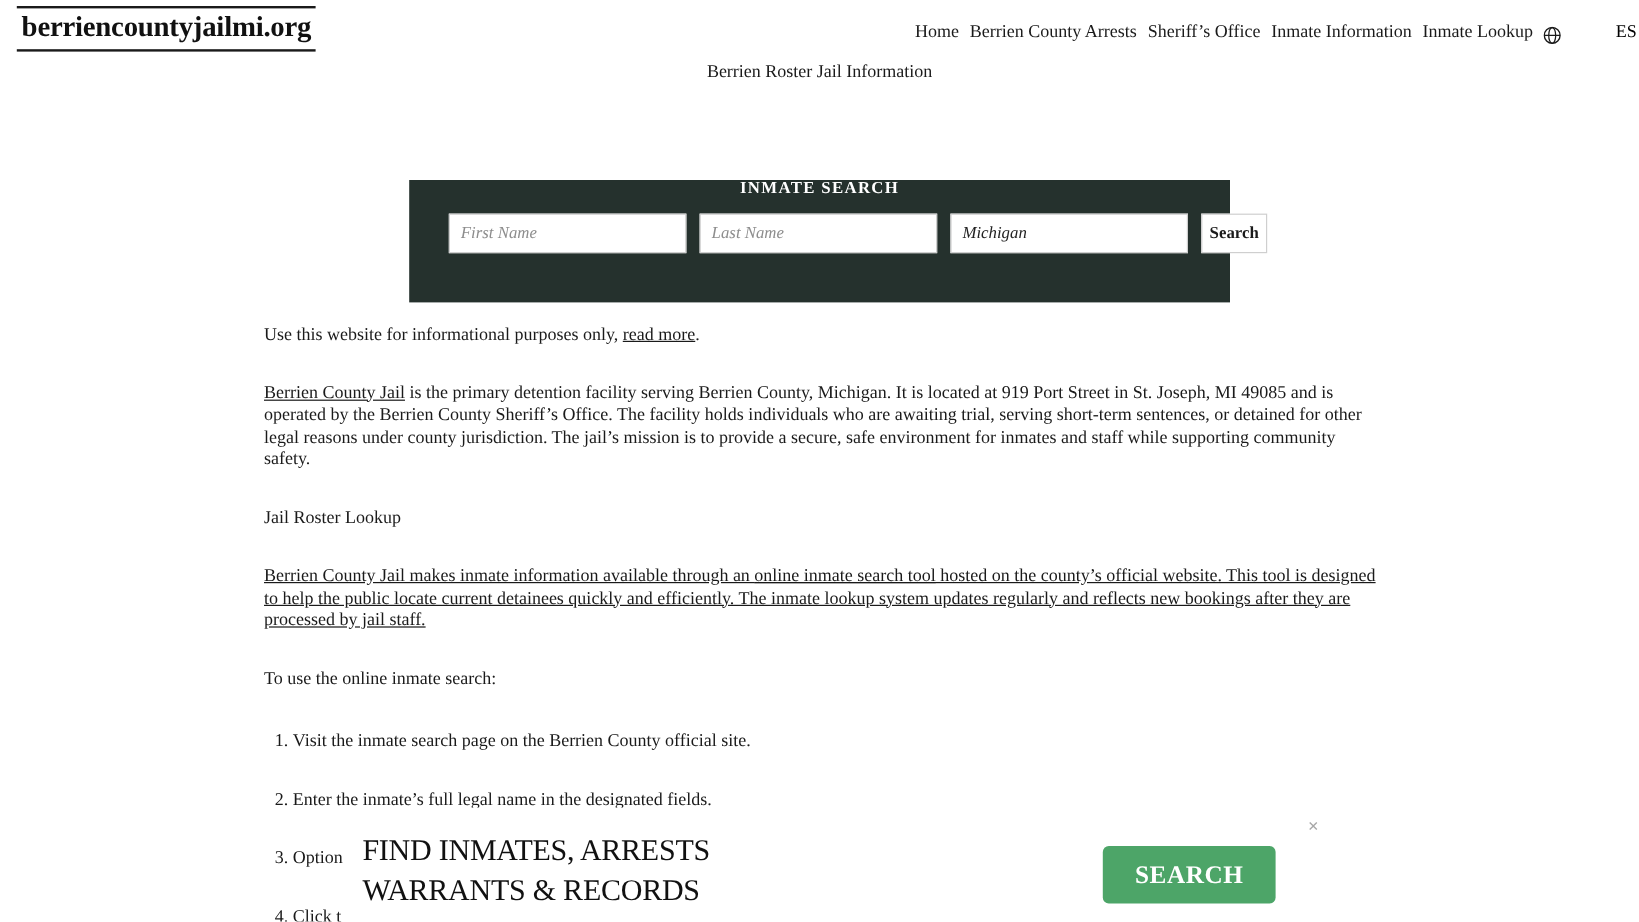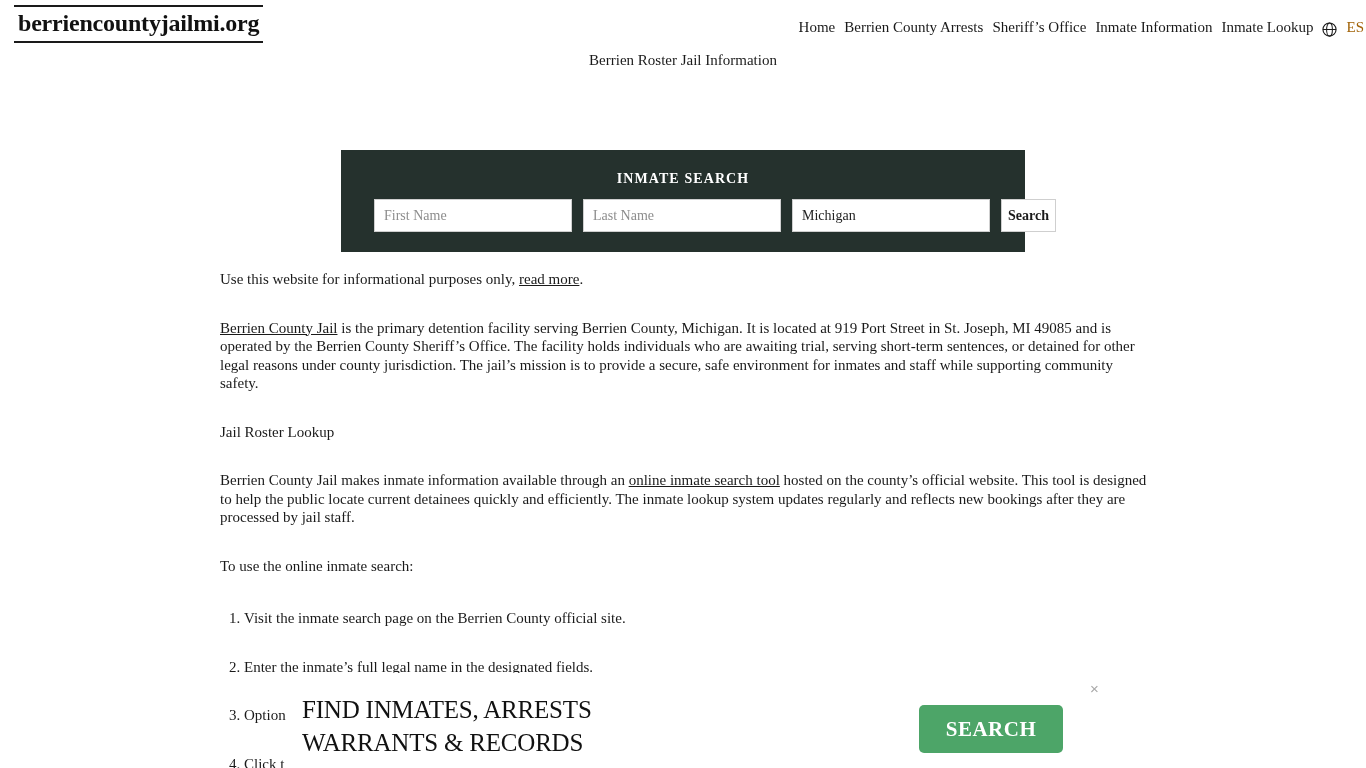"ES" .lang-code { color: #a16207 -> #000000; margin-left: none -> 36px }
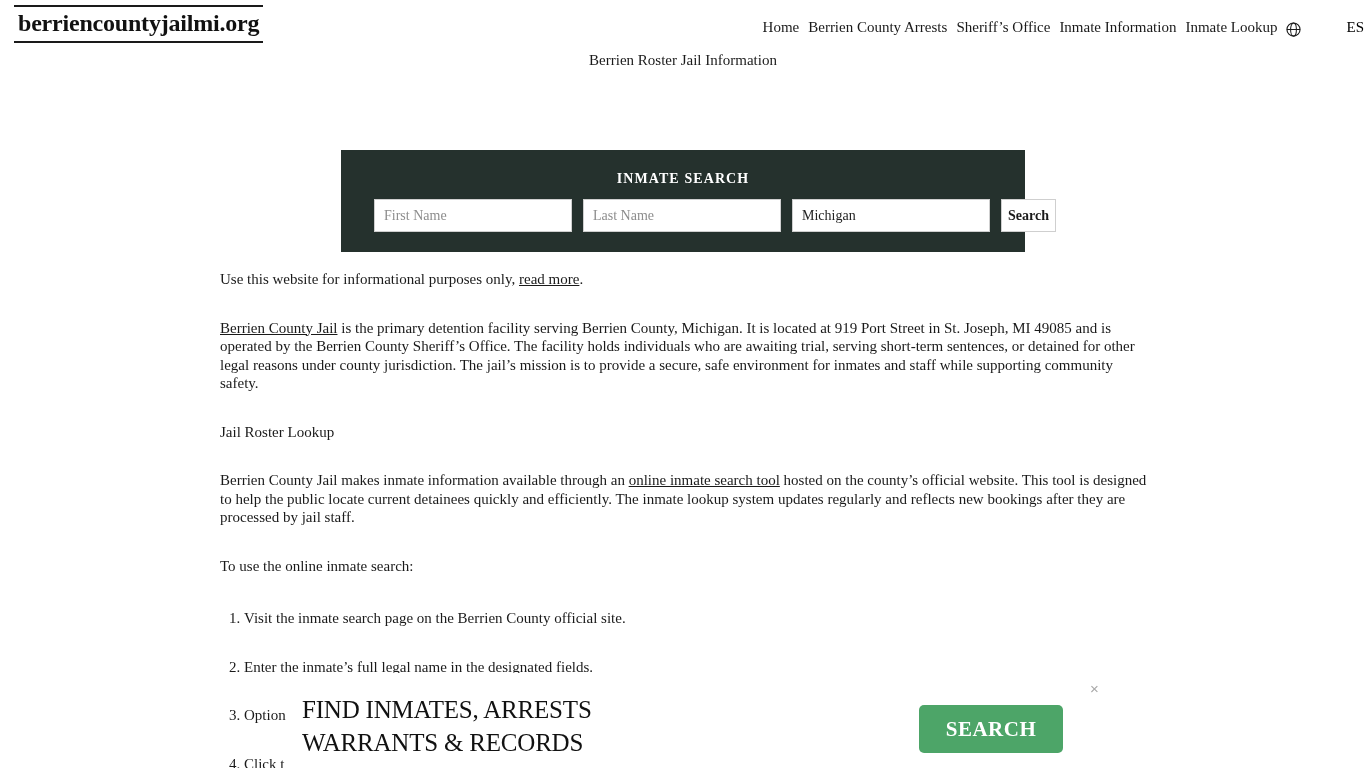"INMATE SEARCH" .search-panel-title { padding-top: 21px -> none }
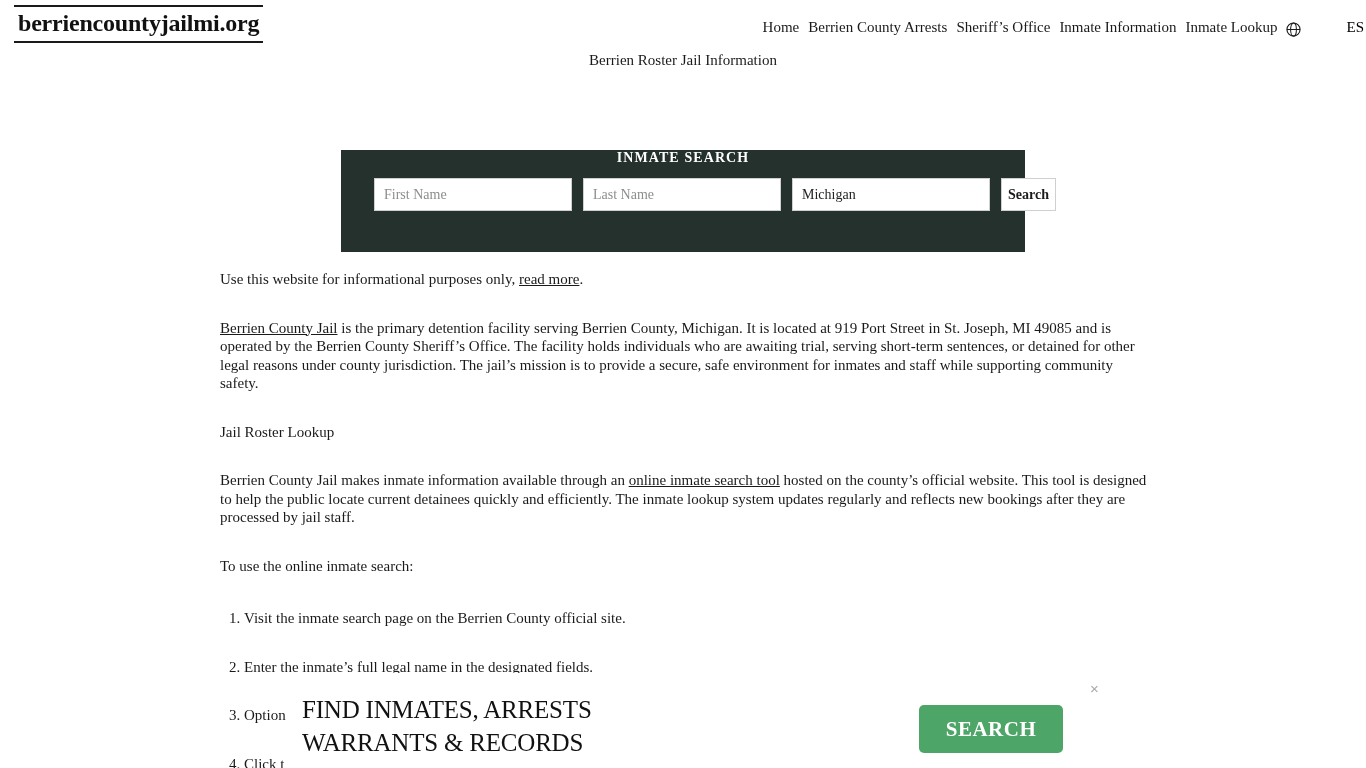"First Name" .field { font-style: none -> italic }
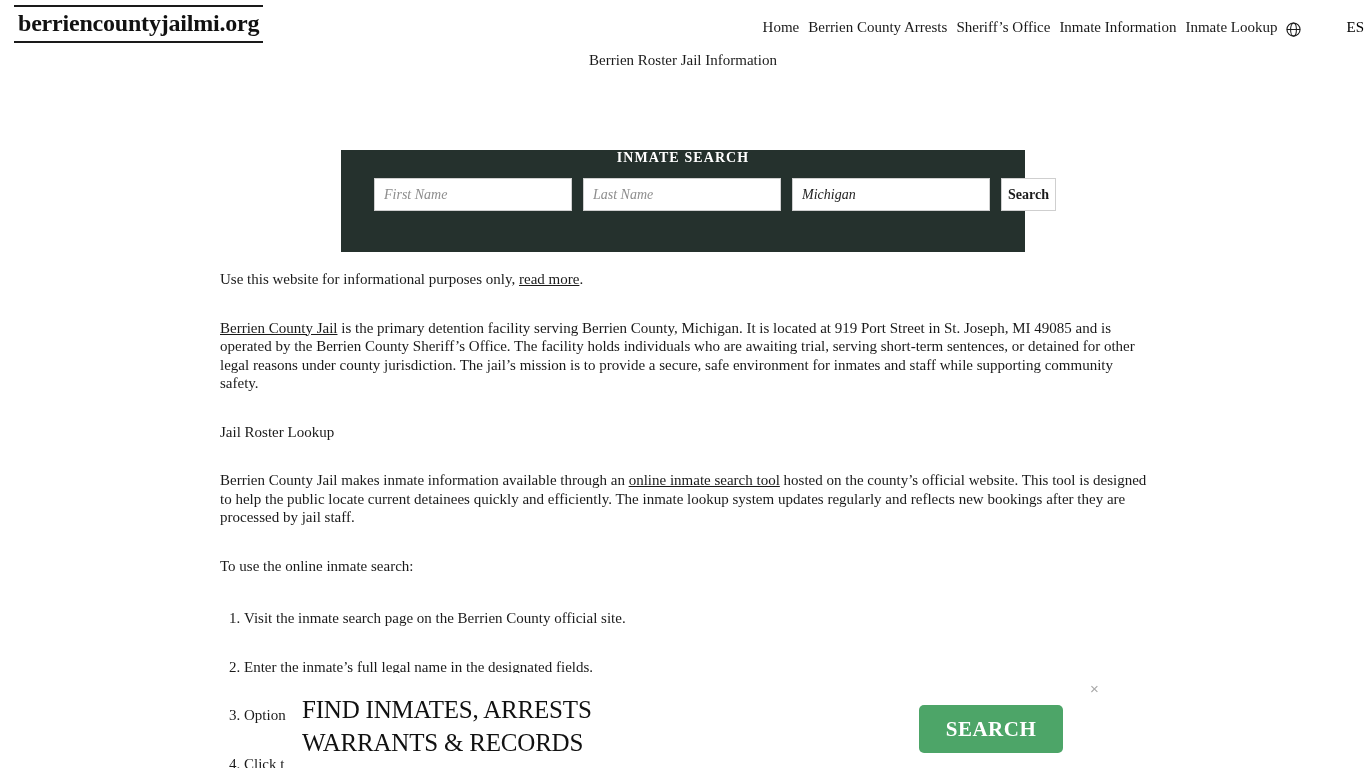"Berrien County Jail makes inmate" .p-roster { text-decoration: none -> underline }
